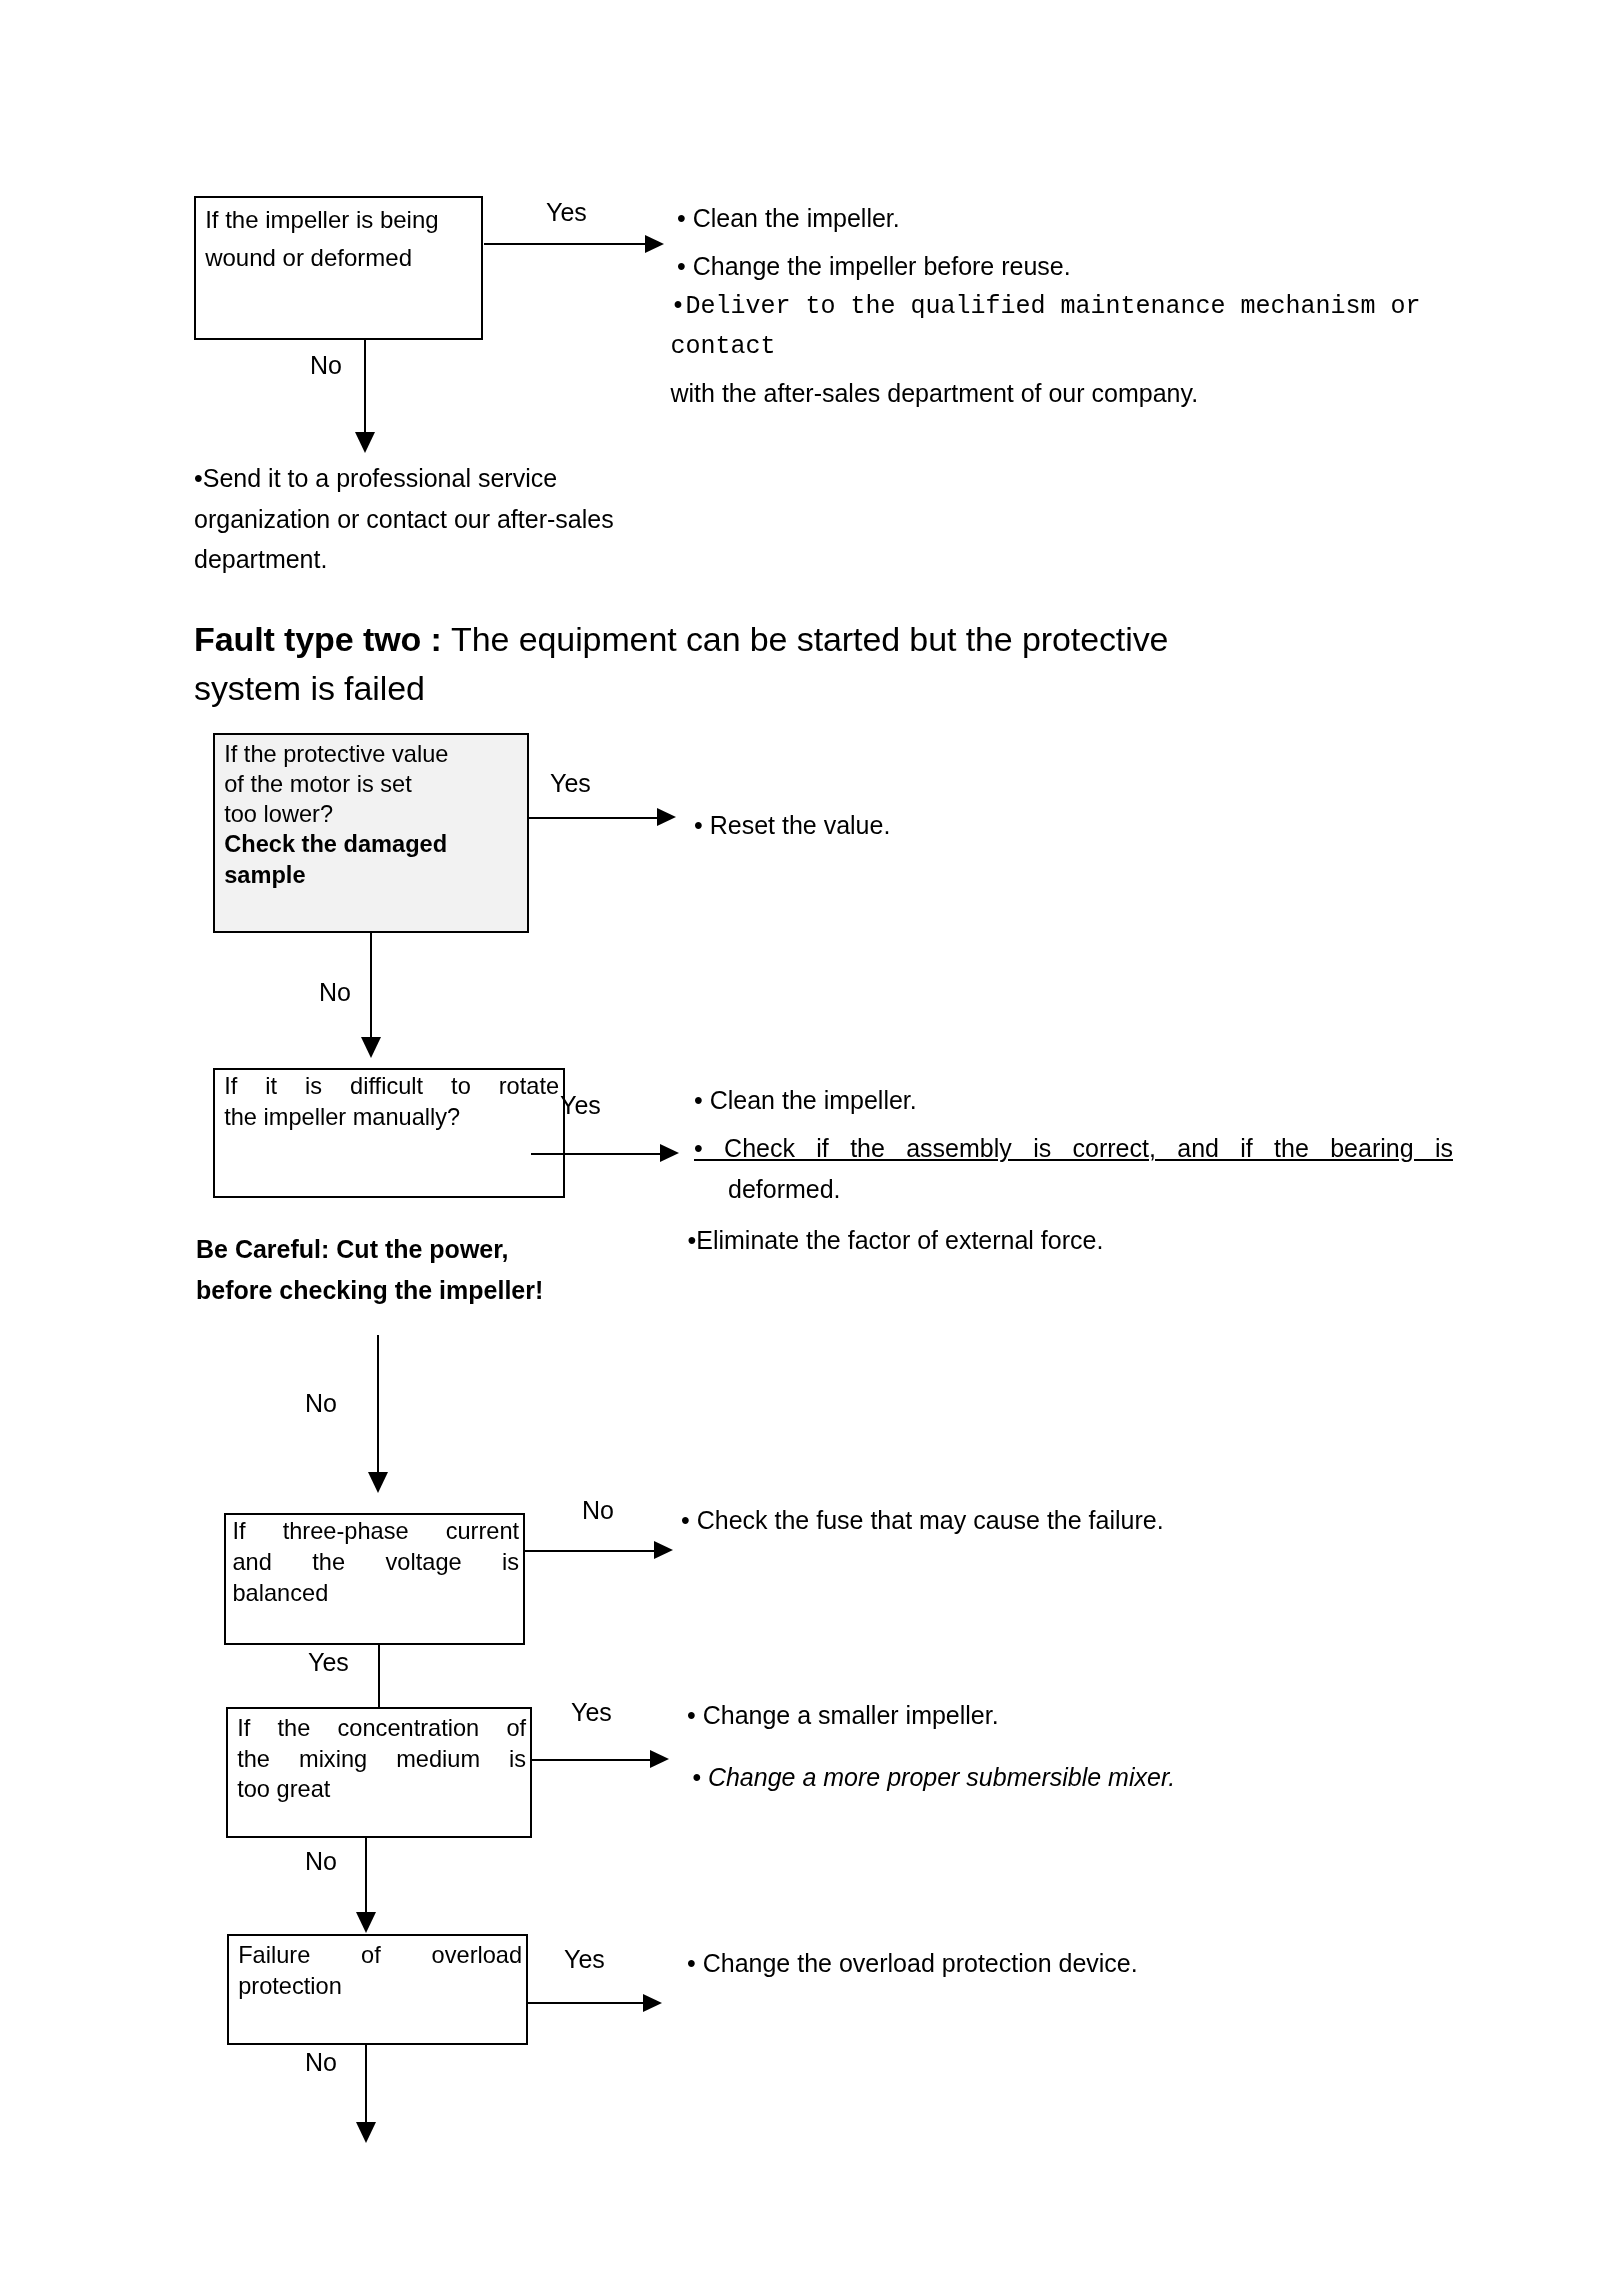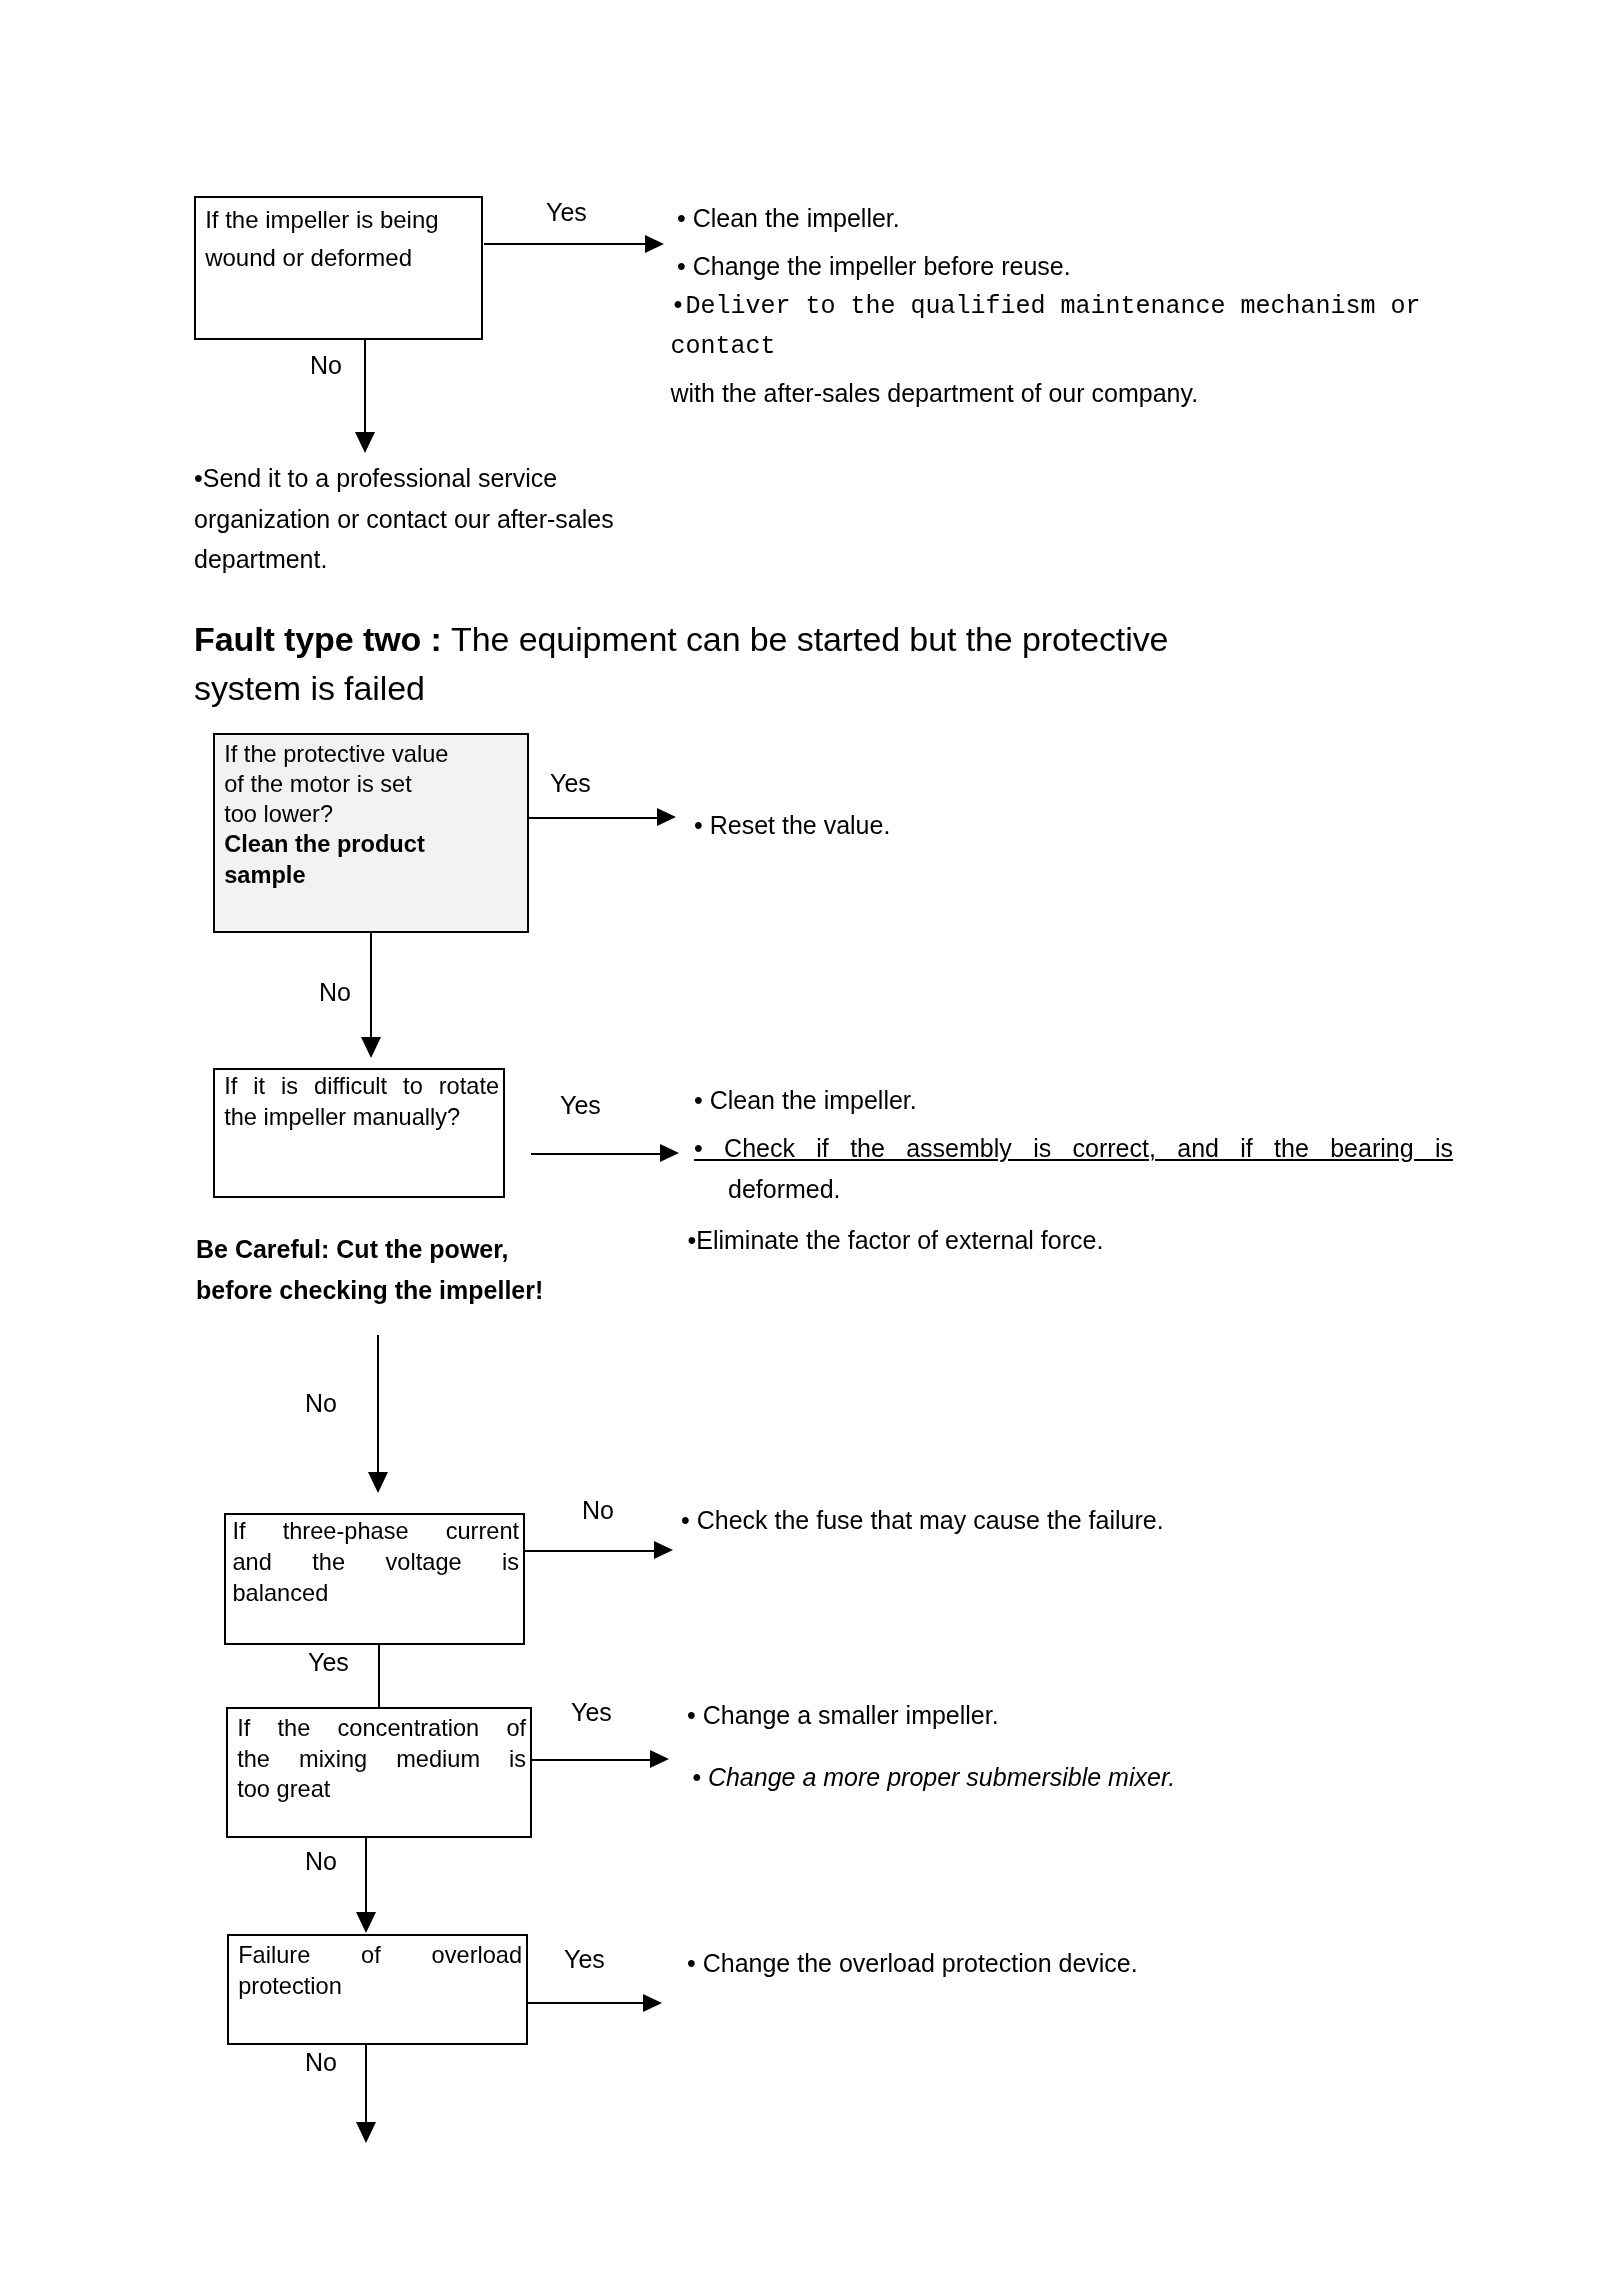"Clean the product" div { text: Clean the product -> Check the damaged }
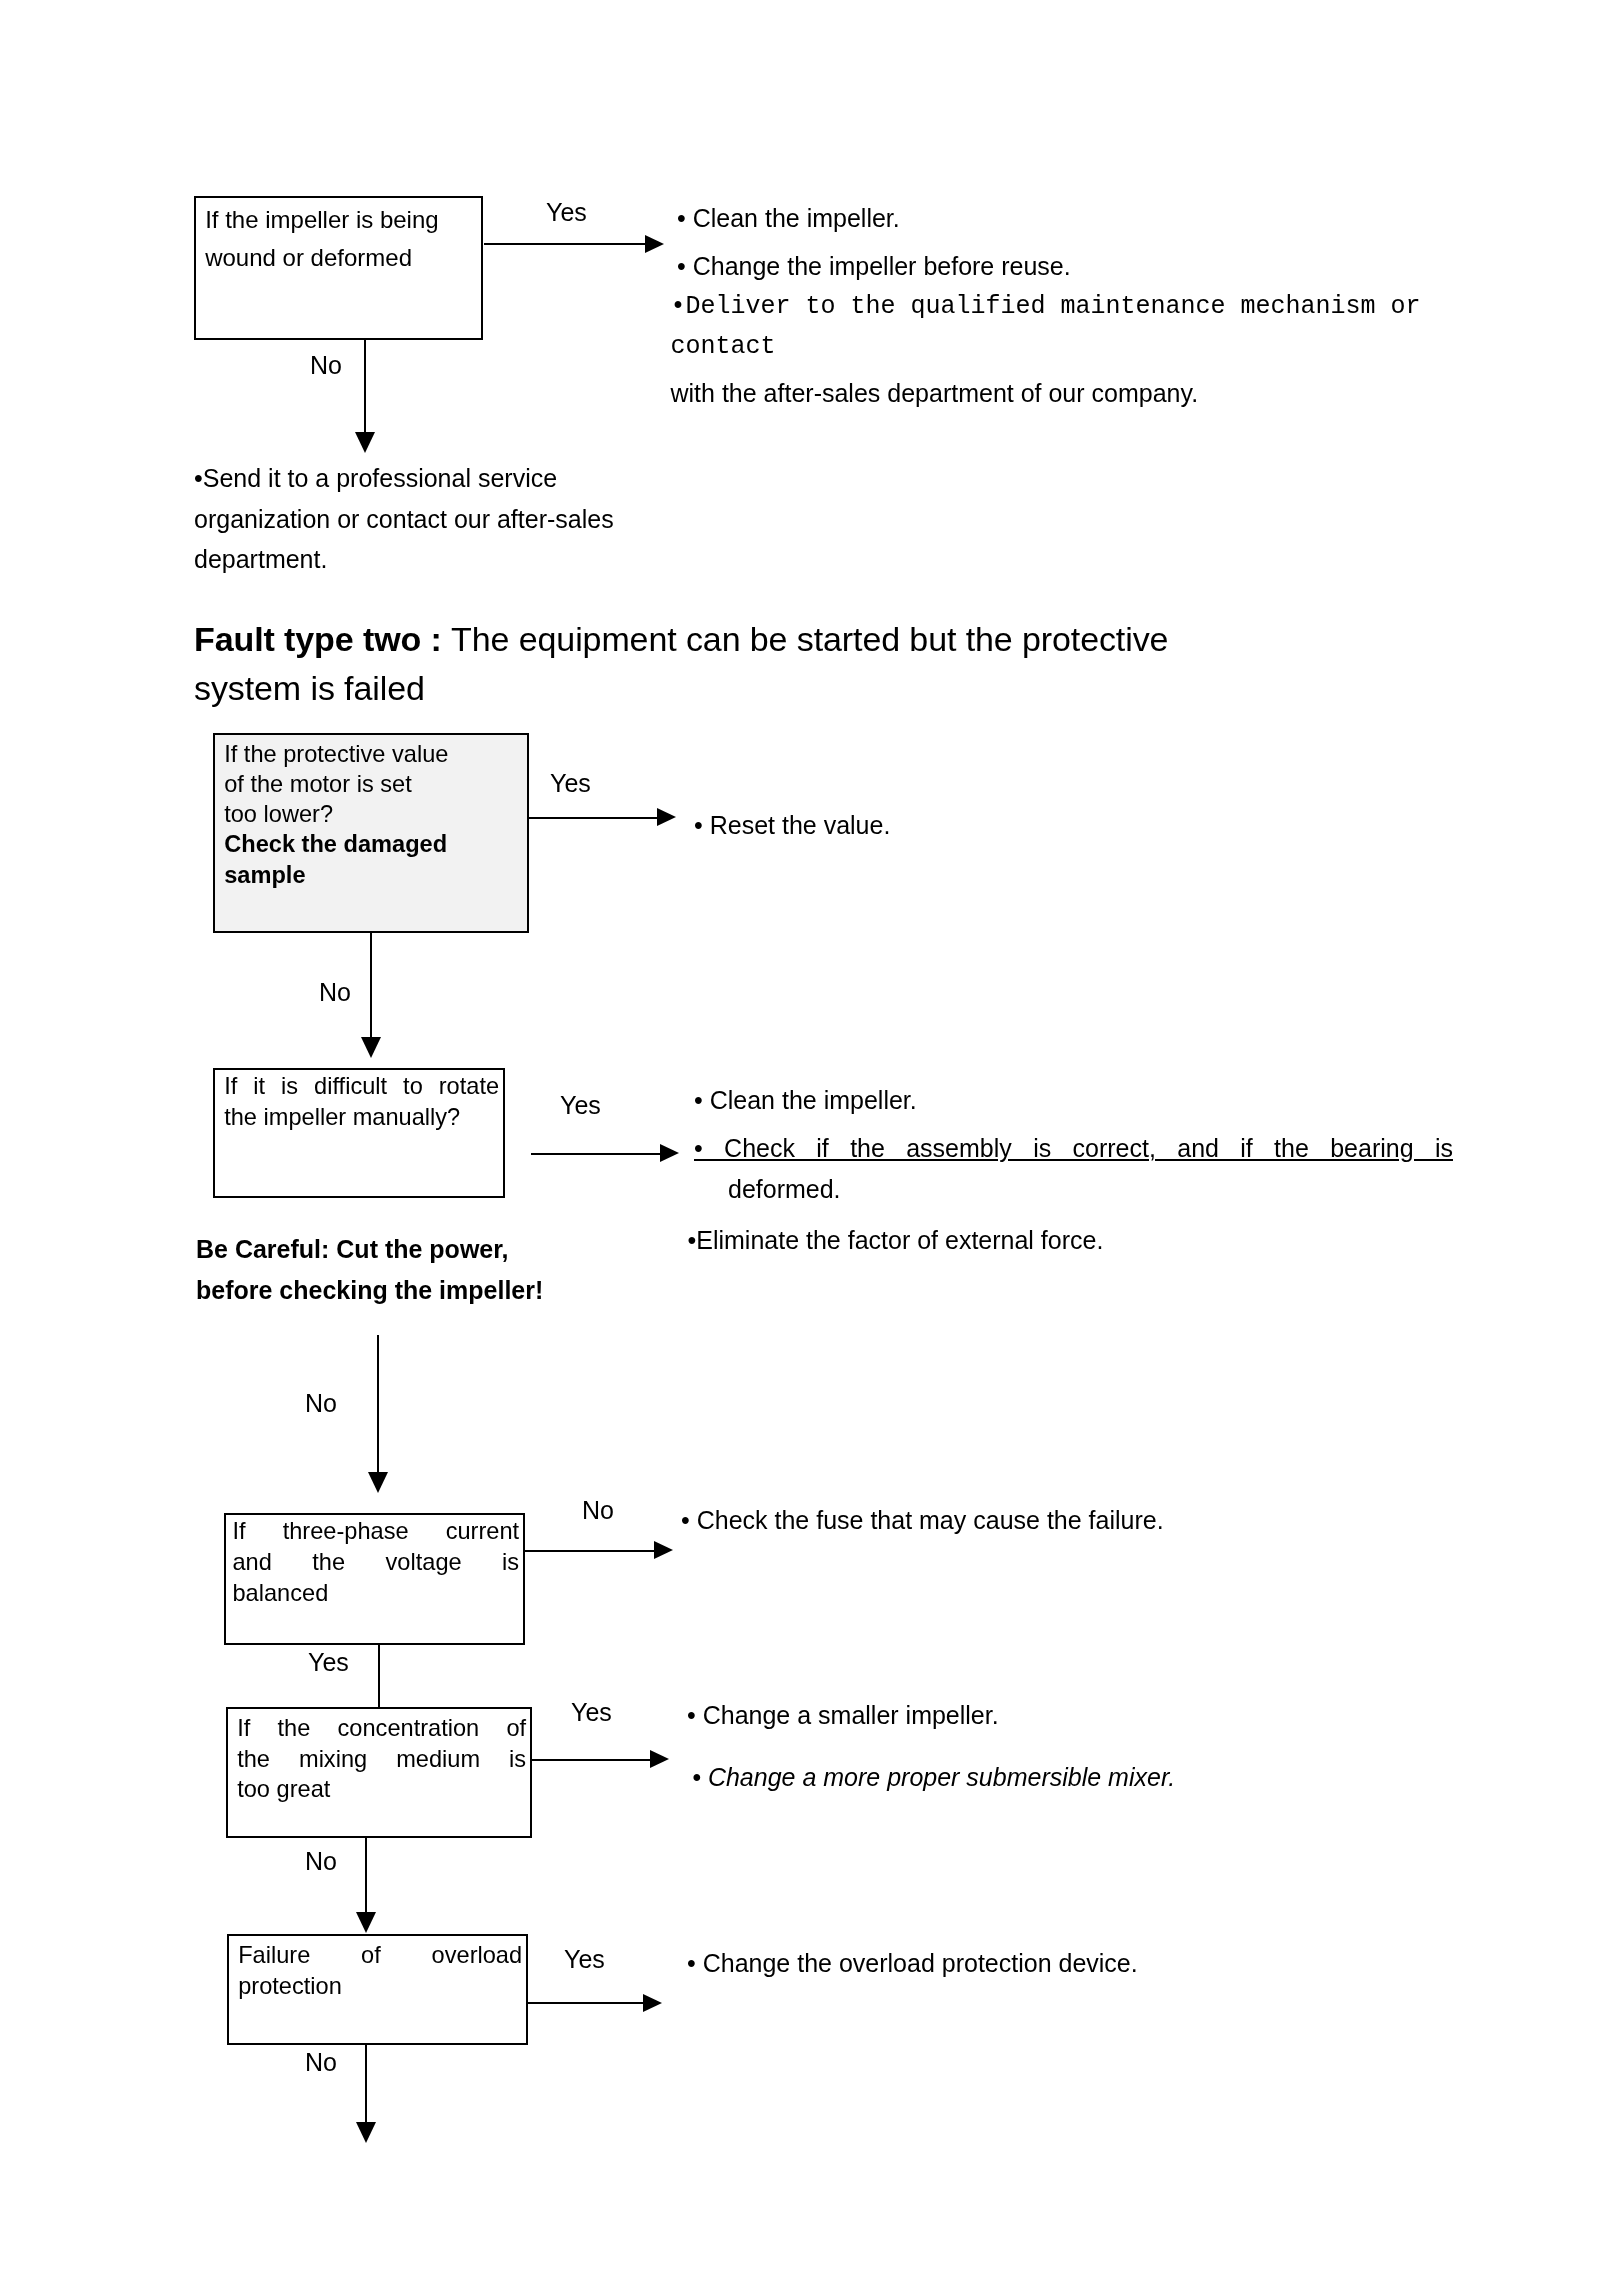"If it is difficult to" div.fbox { width: 292px -> 352px }
